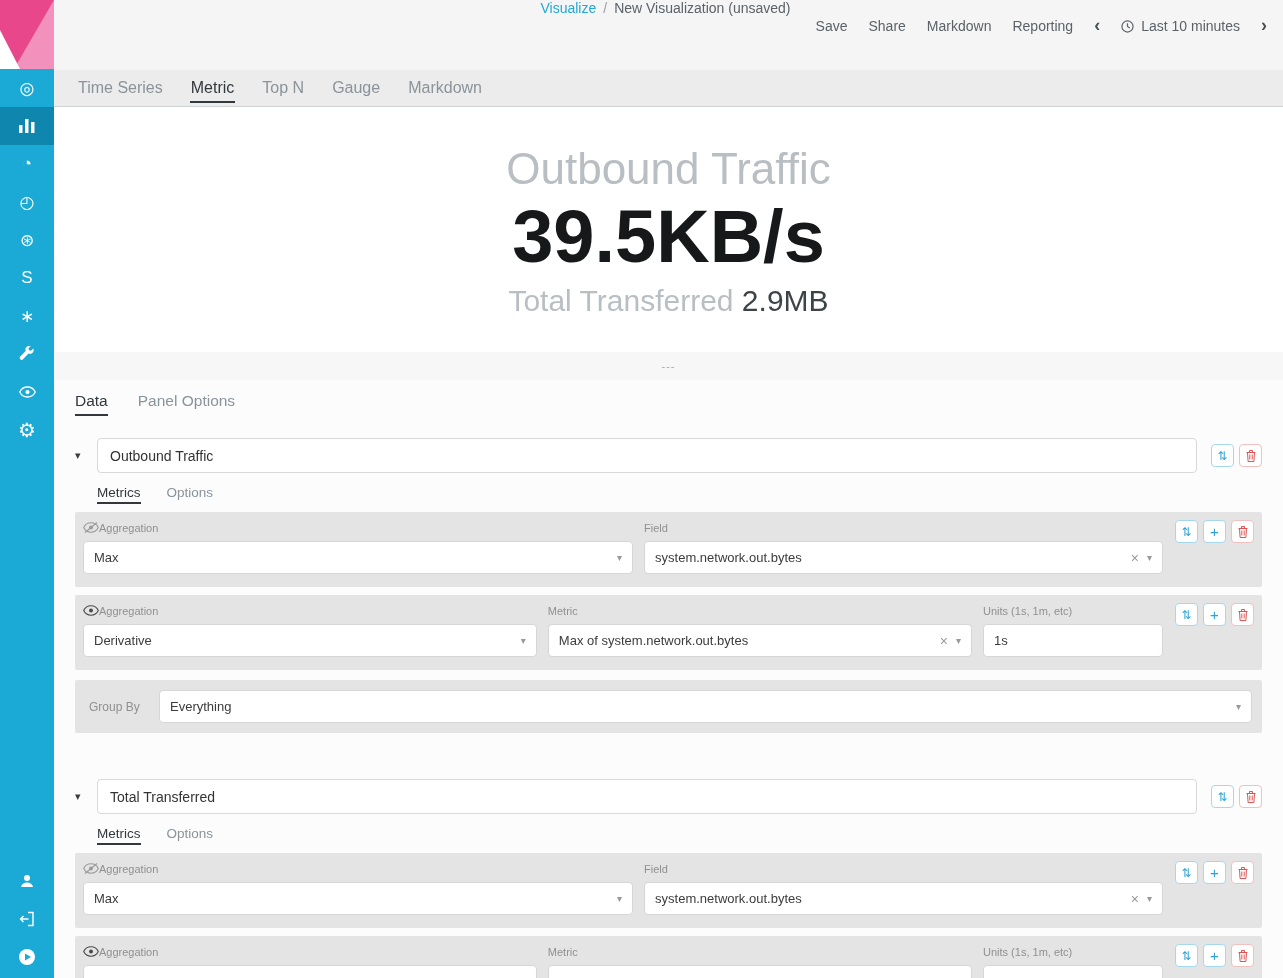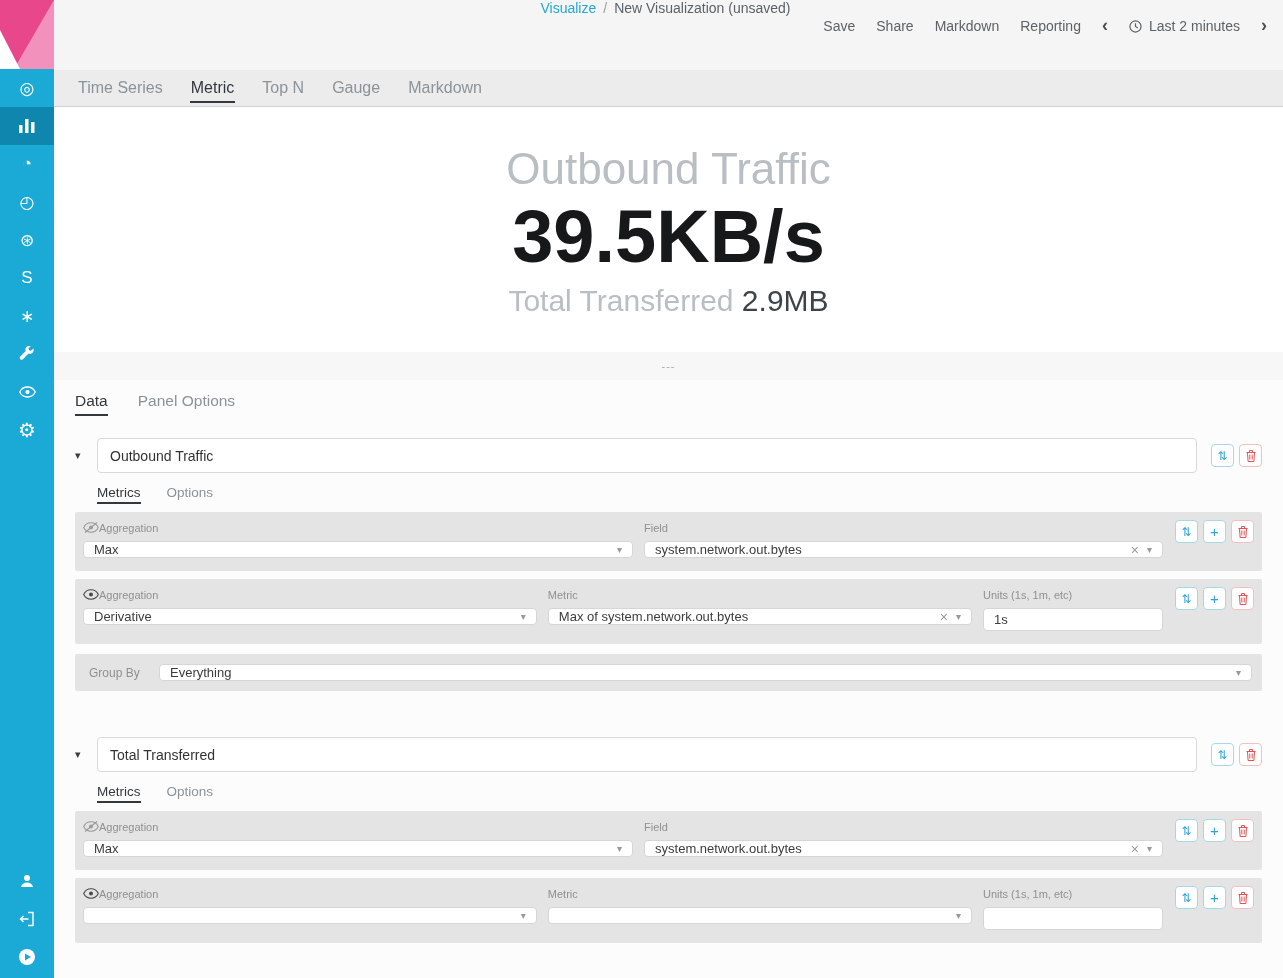"Last 2 minutes" span { text: 2 -> 10 }
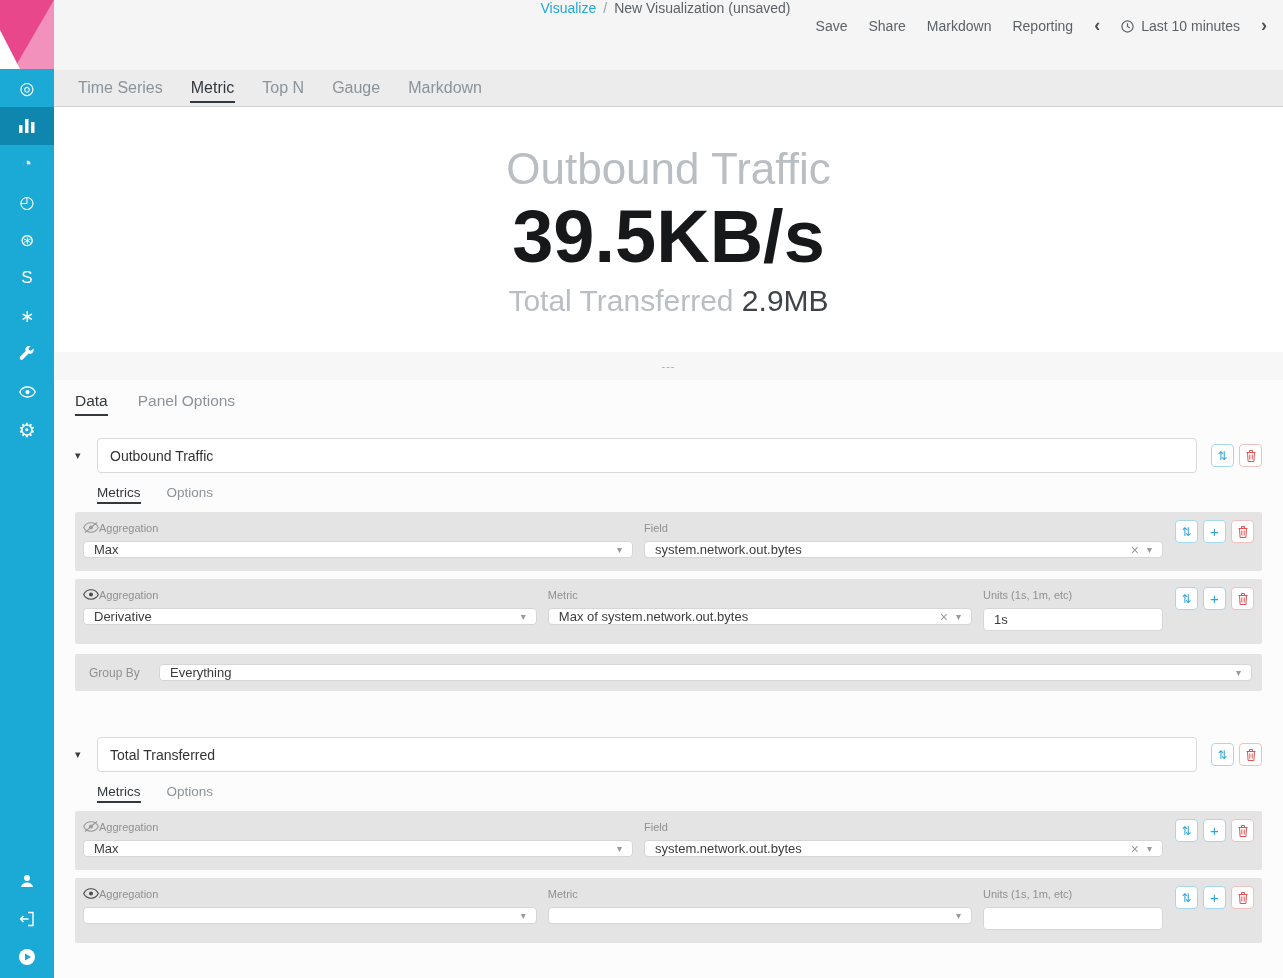"Max" .control { height: 17px -> 33px }
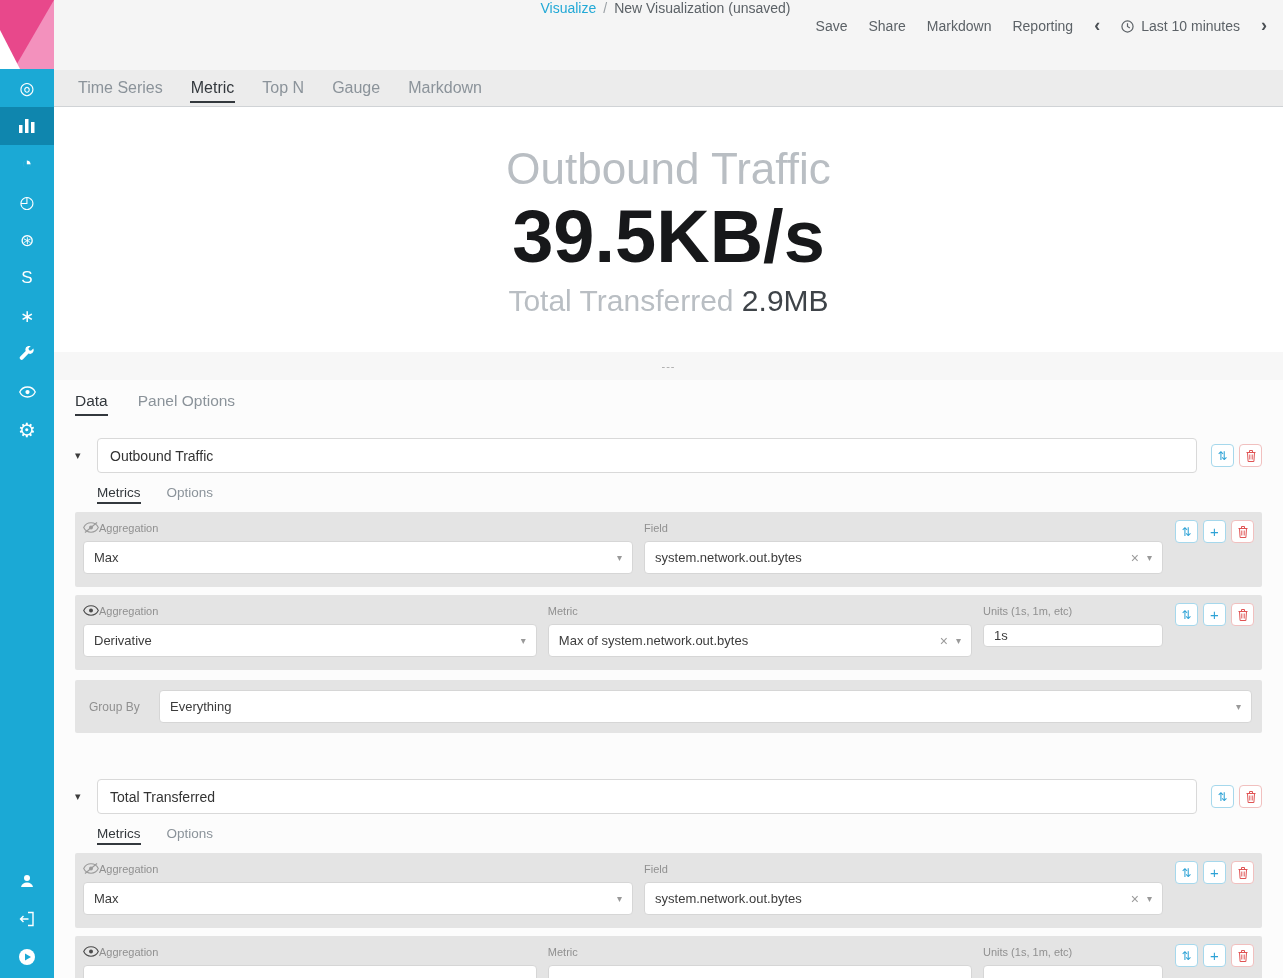"1s" .units-input { height: 23px -> 33px }
